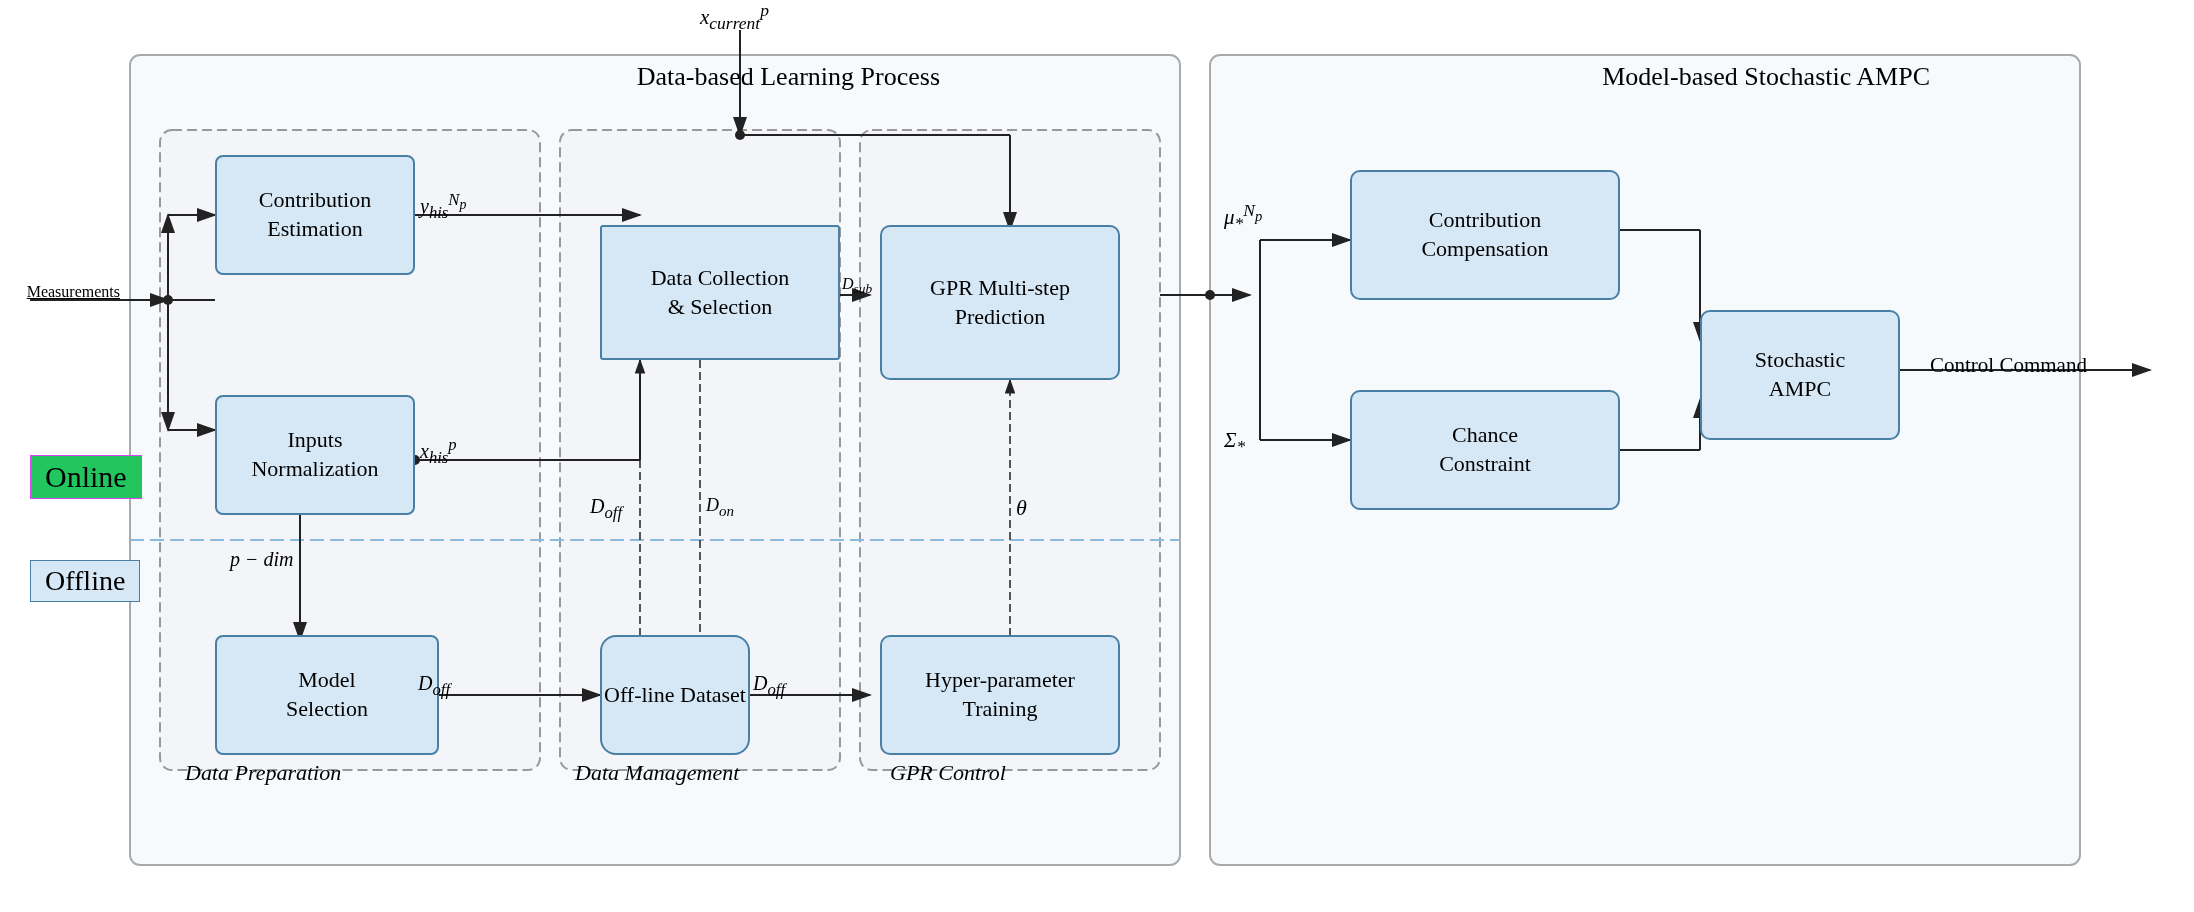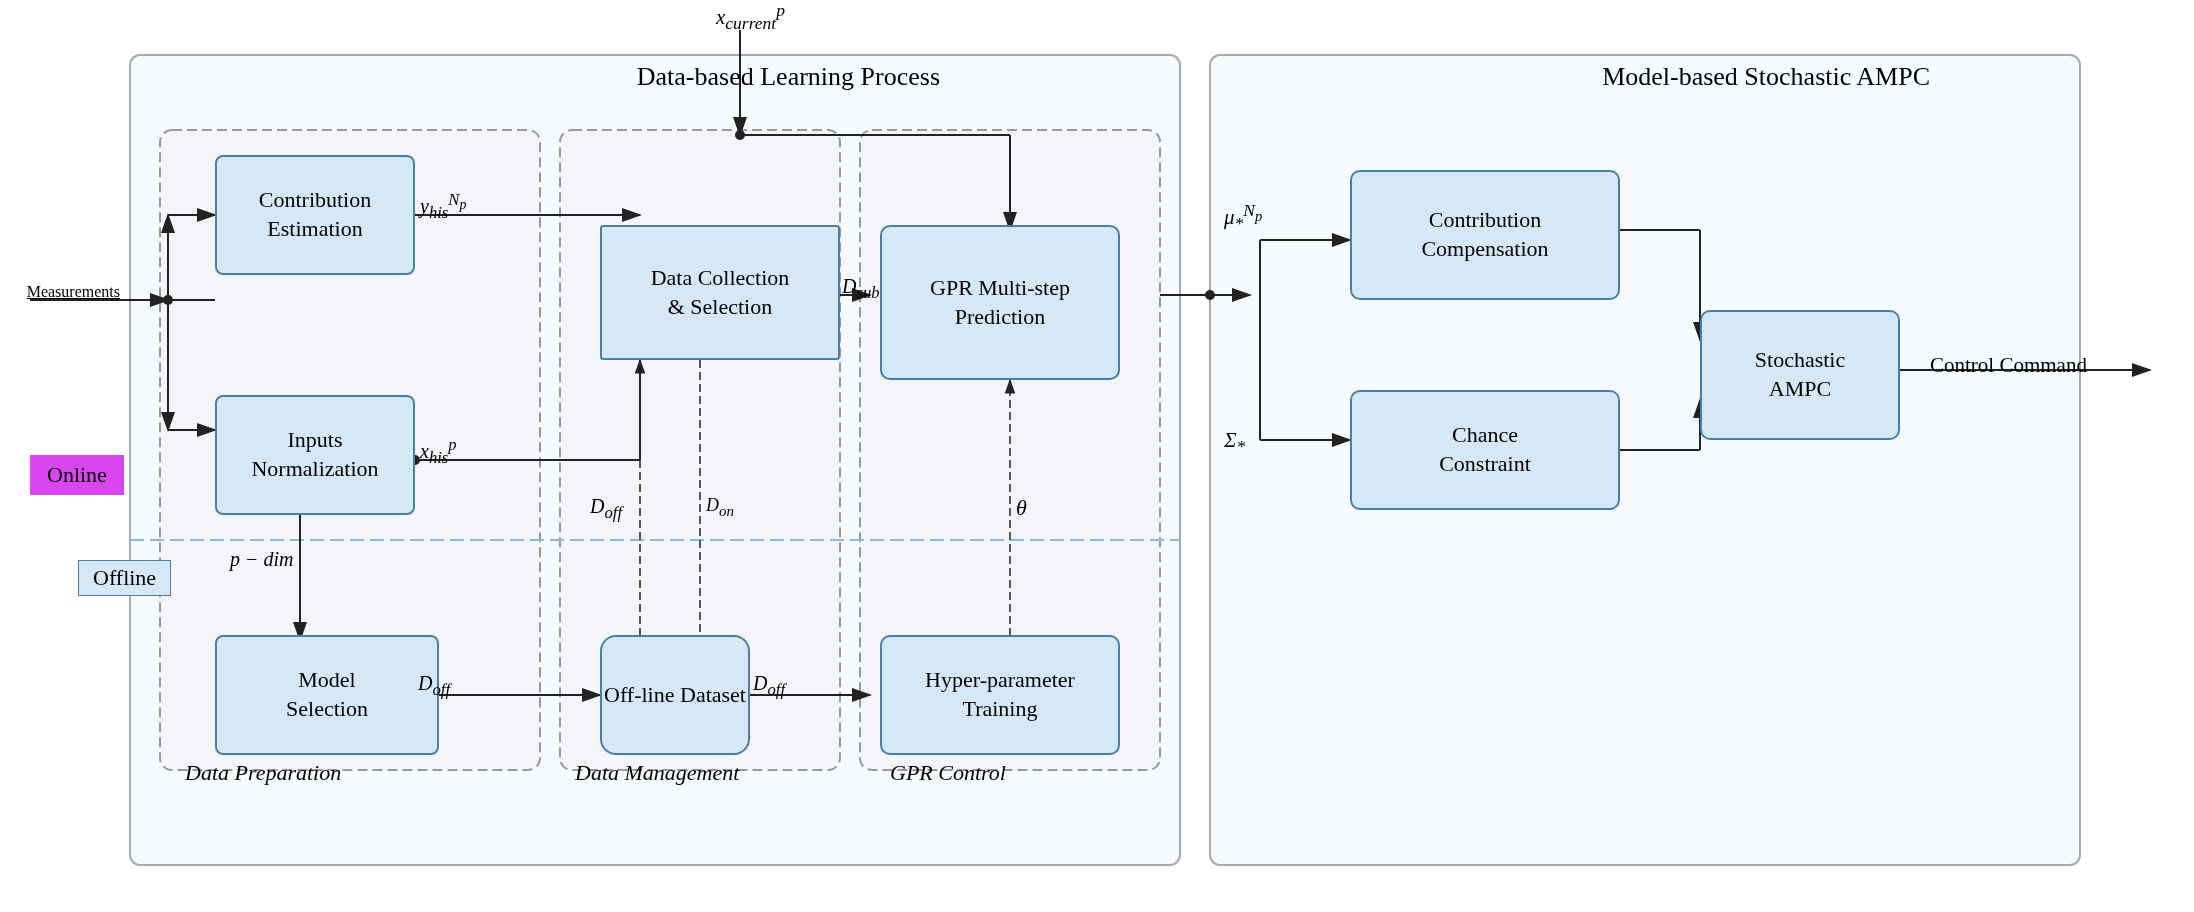"xcurrentp" div { left: 716px -> 700px }
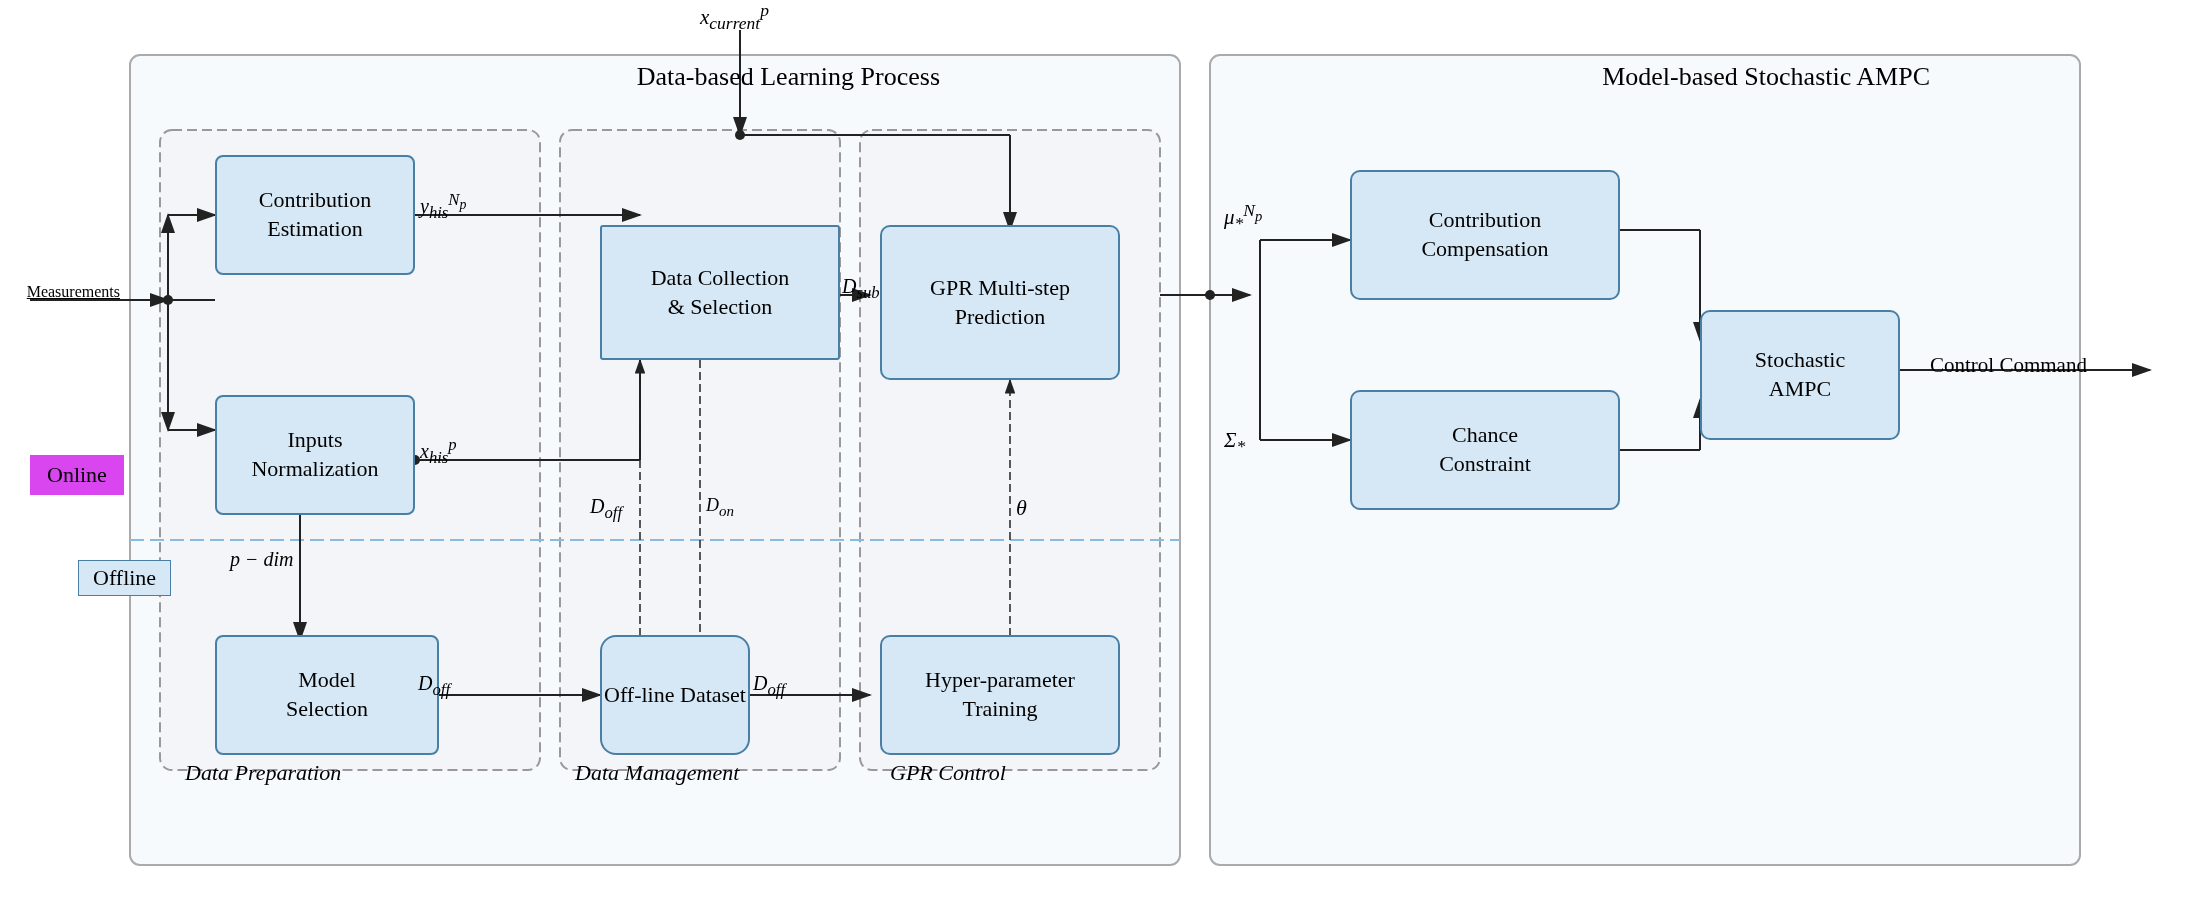"Dsub" div { font-size: 20px -> 16px }
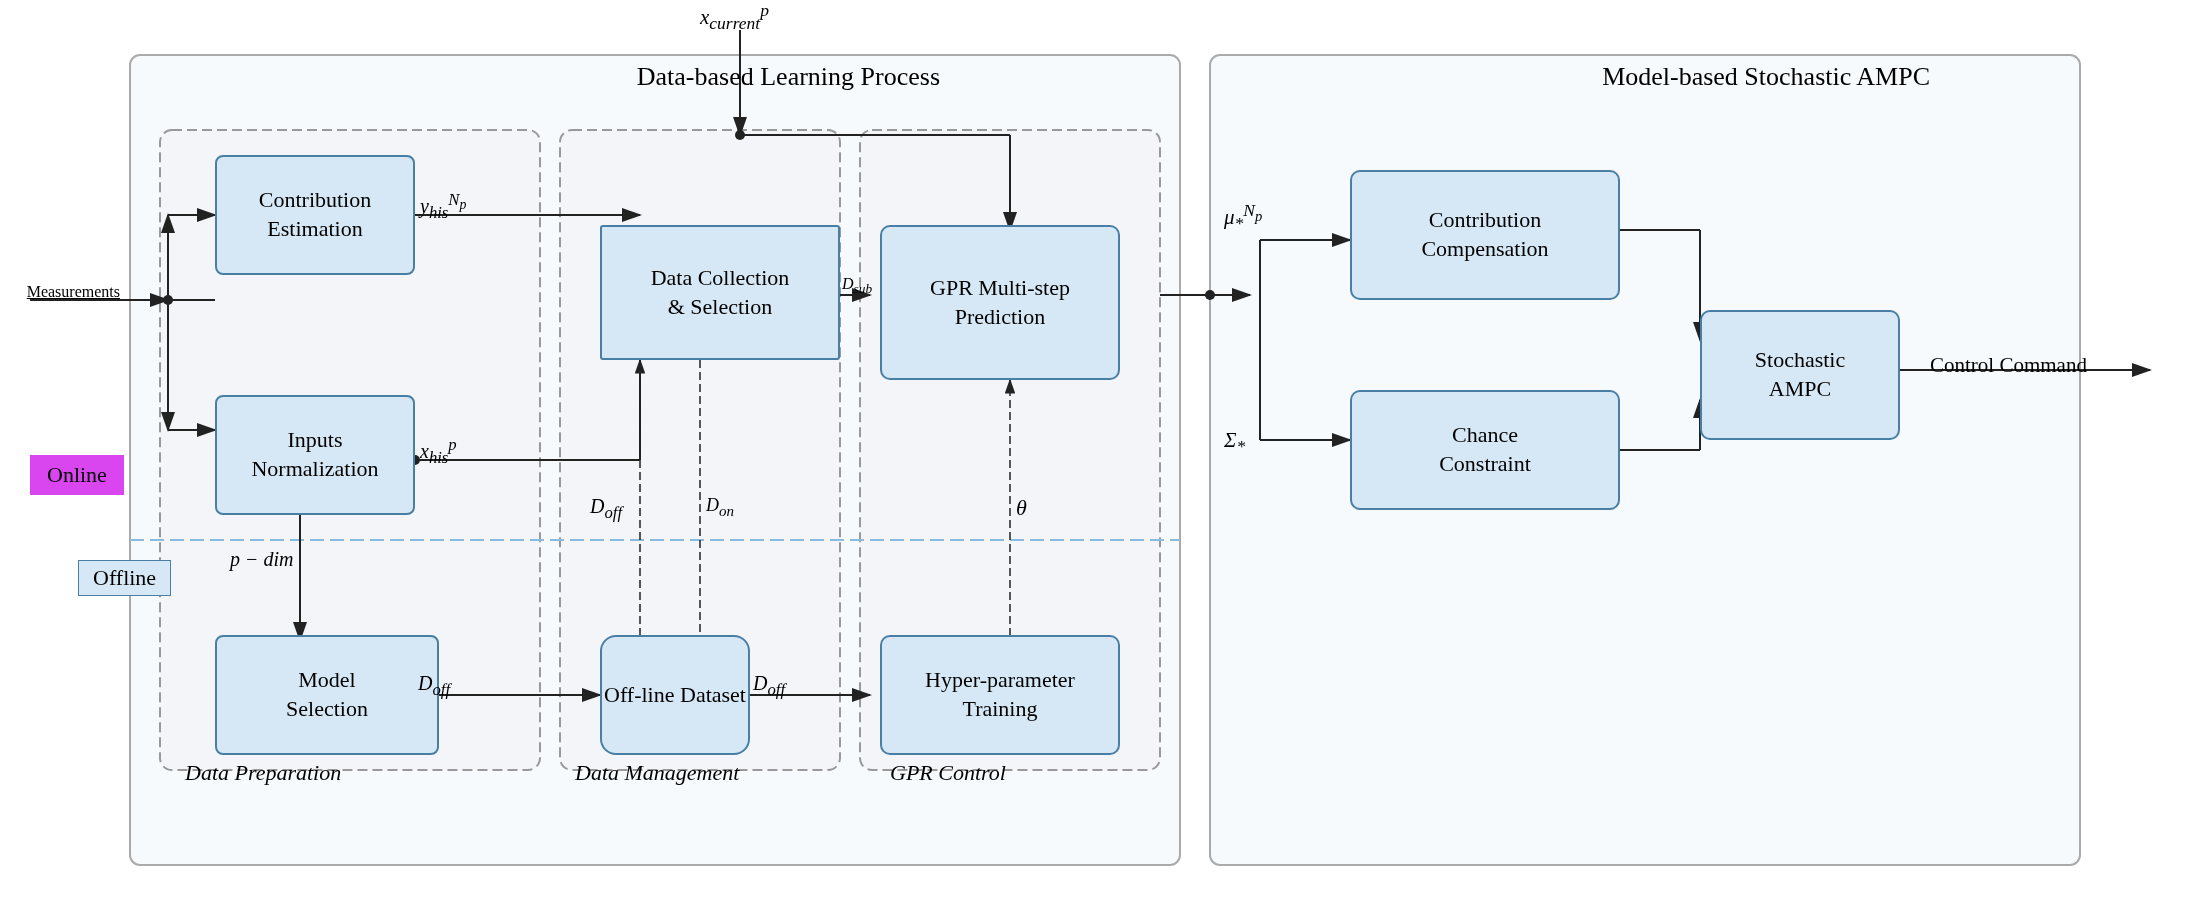"Online" .online-label { background: #d946ef -> #22c55e; border: 3px solid #d946ef -> 1px solid #d946ef; font-size: 22px -> 30px }
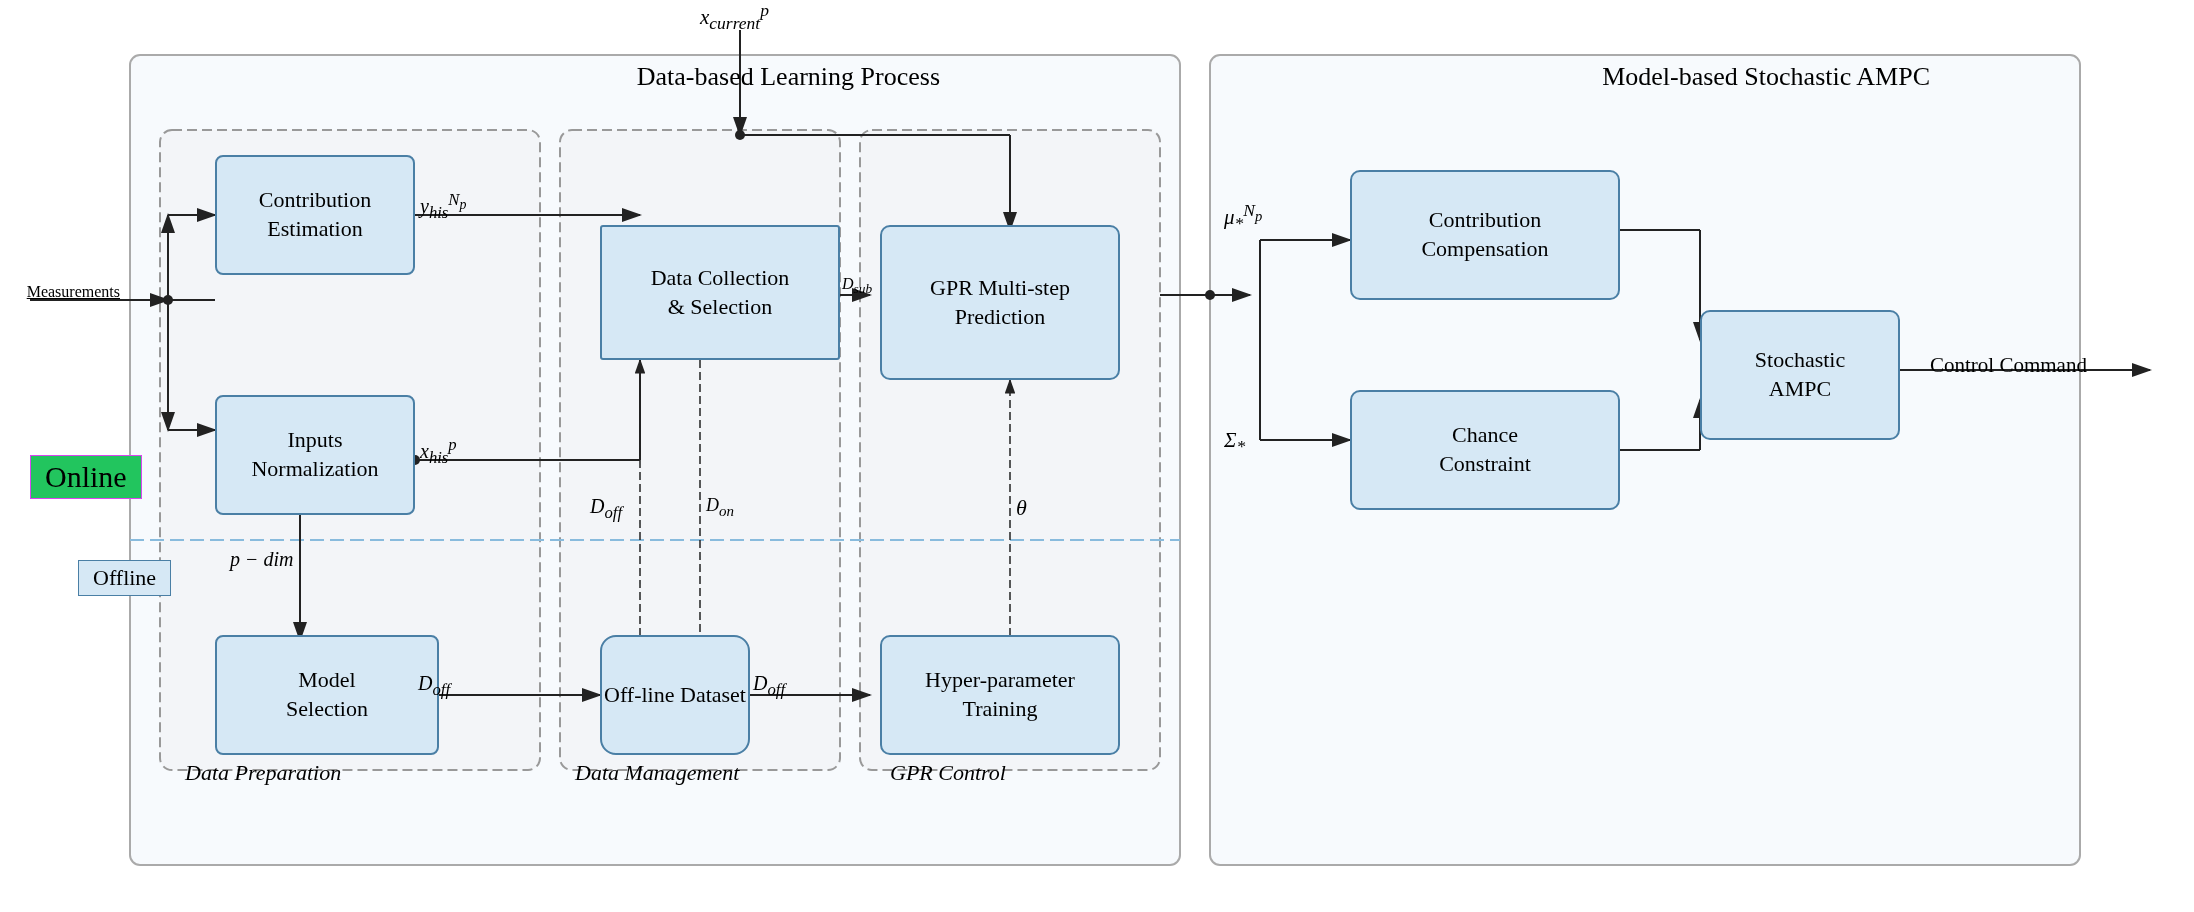"Offline" .offline-label { font-size: 22px -> 28px; margin-left: 48px -> none }
